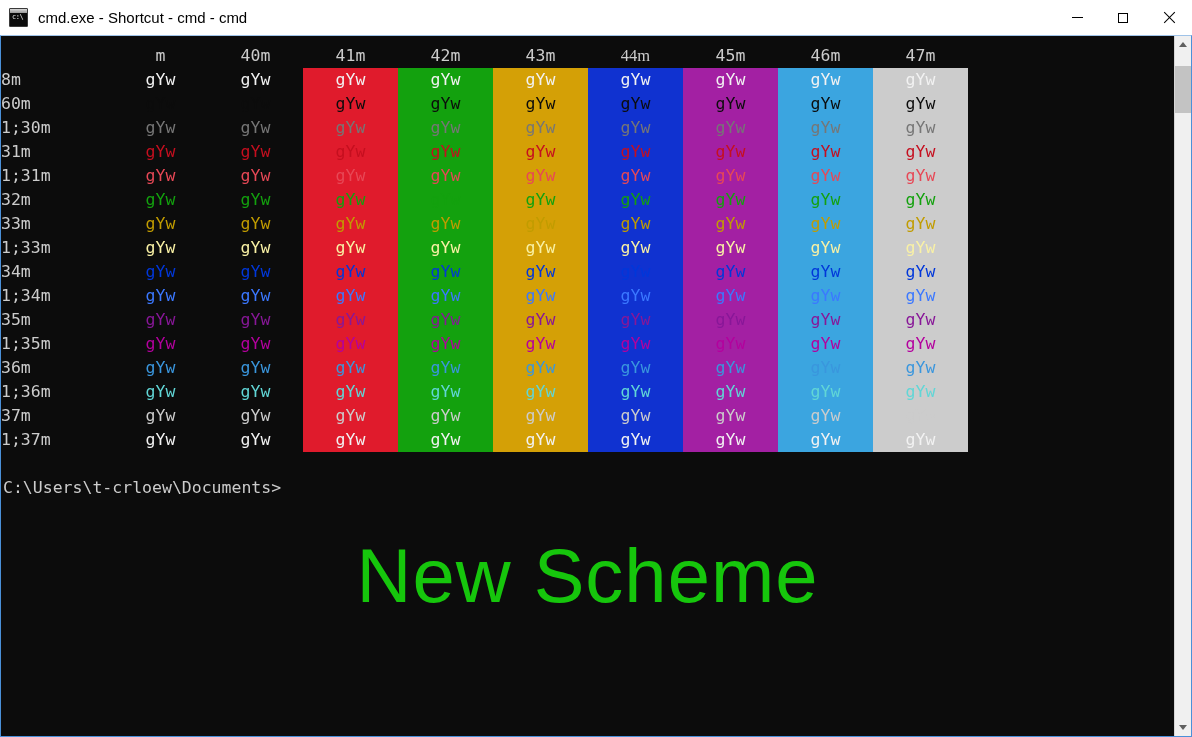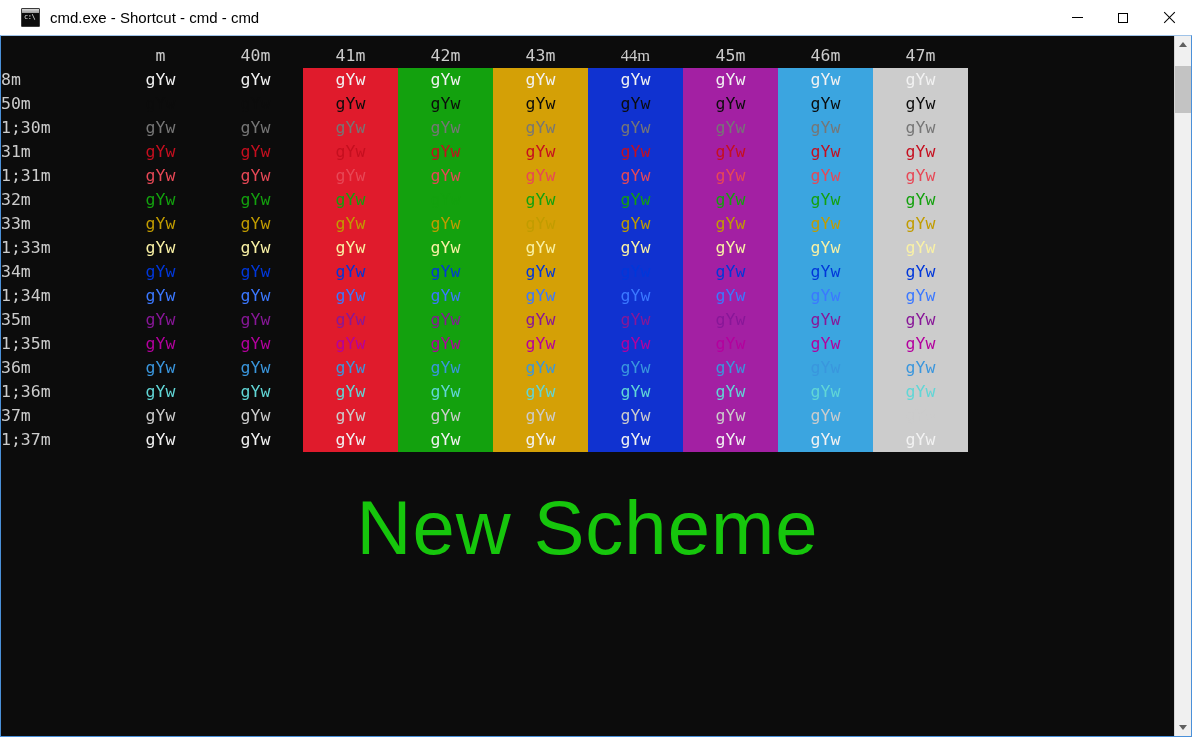"cmd.exe - Shortcut - cmd" .title-left { padding-left: 21px -> 9px }
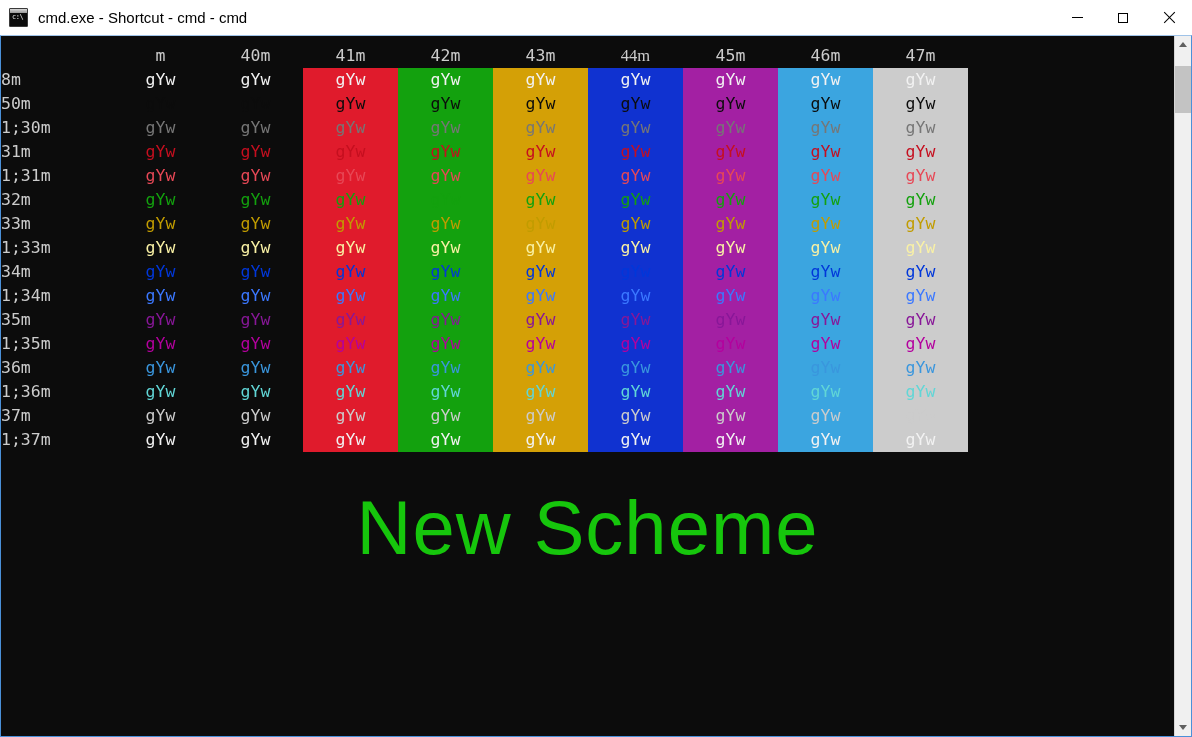"50m" th.rowhead { text: 50m -> 60m }
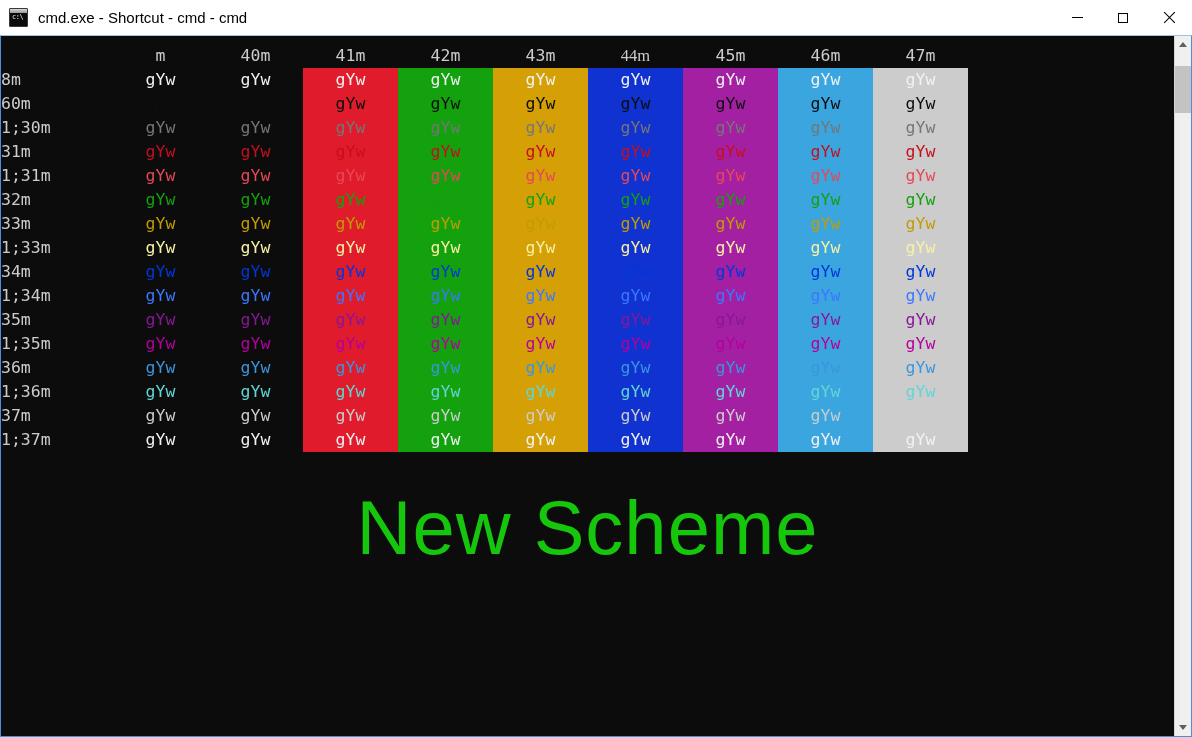"C:\Users\t-crloew\Documents>" div.promptline { html: none -> <div>C:\Users\t-crloew\Documents&gt;</div> }
